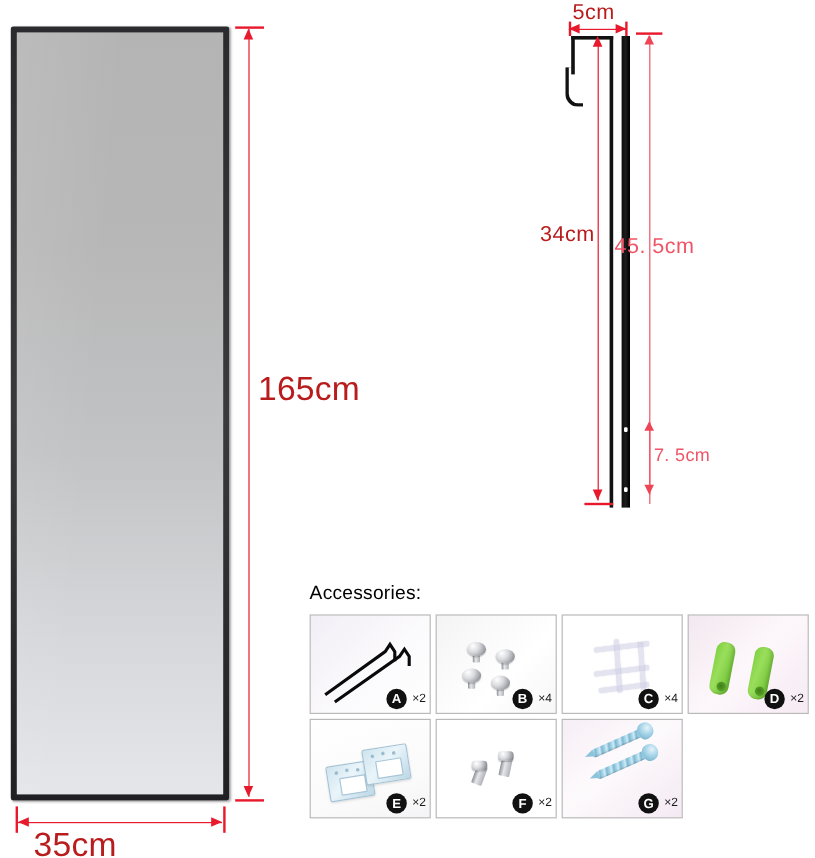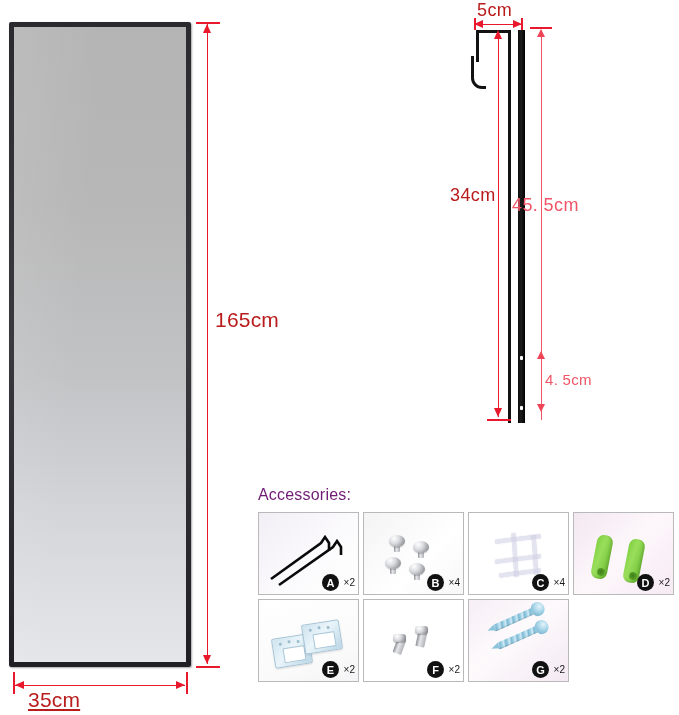"165cm" .dim-text.big { font-size: 21px -> 28px }
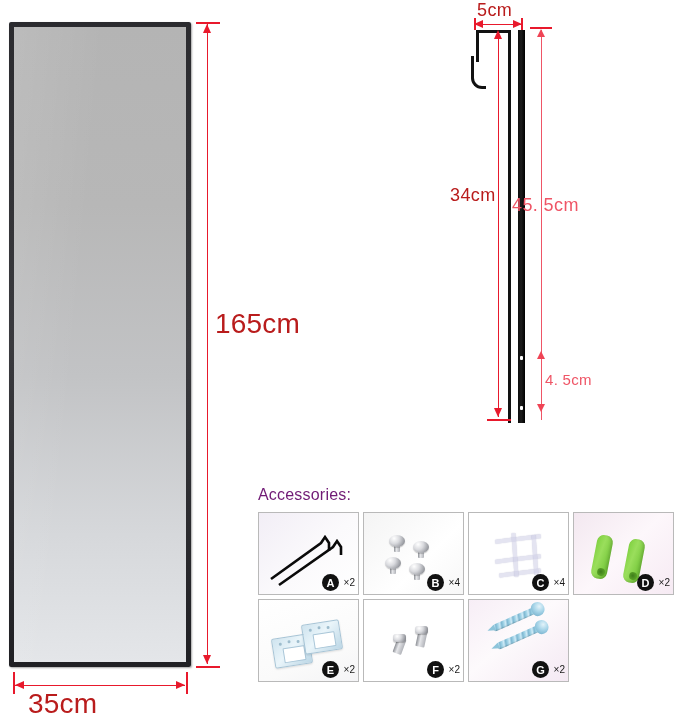"4. 5cm" div.dim-text { text: 4 -> 7 }
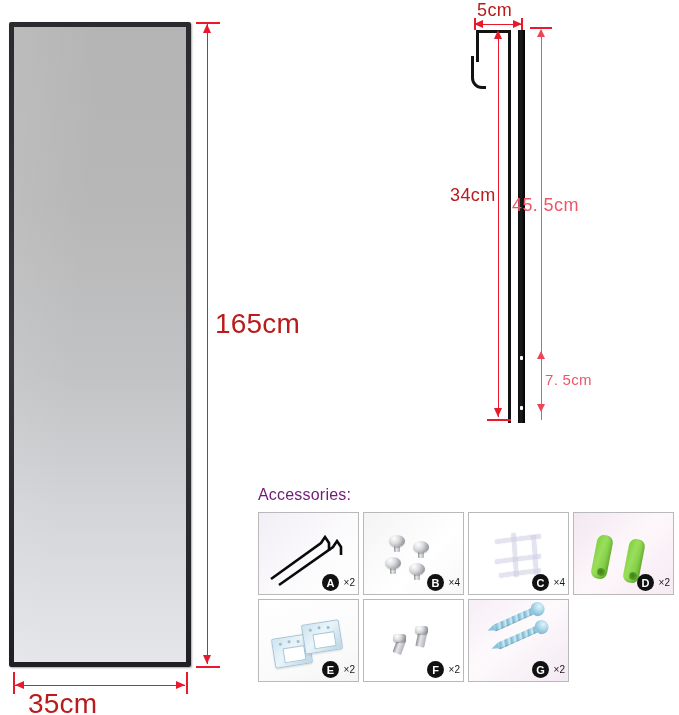"Accessories:" .acc-title { color: #701a75 -> #000000 }
